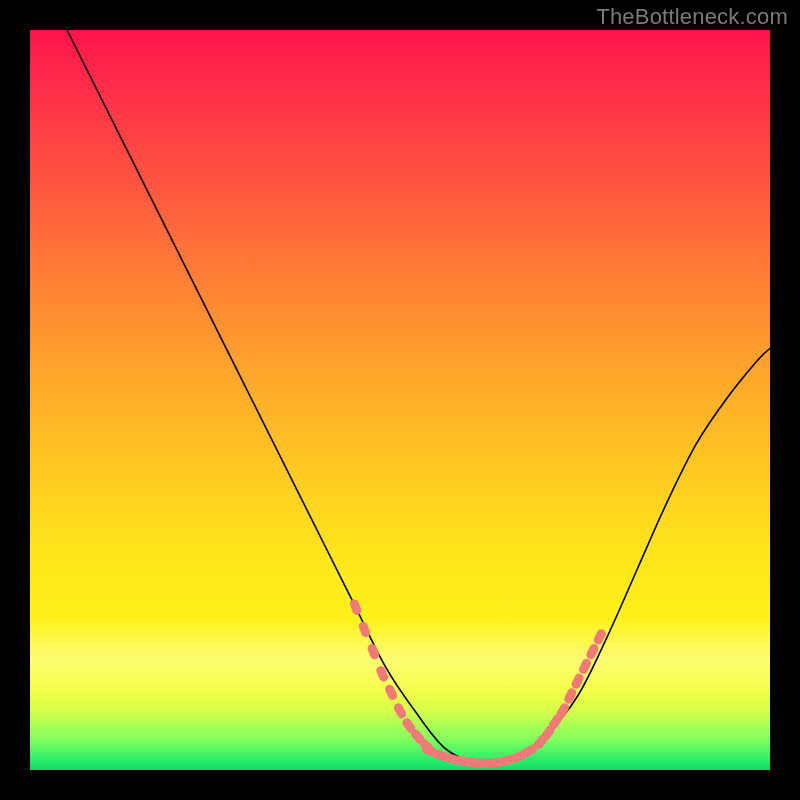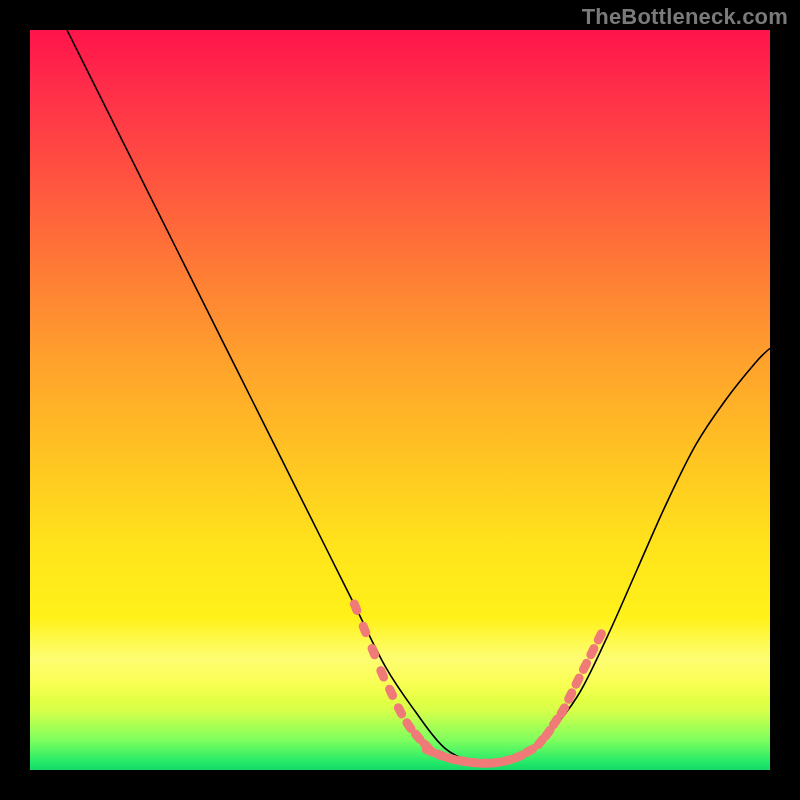"TheBottleneck.com" .watermark { font-weight: 700 -> 400 }
